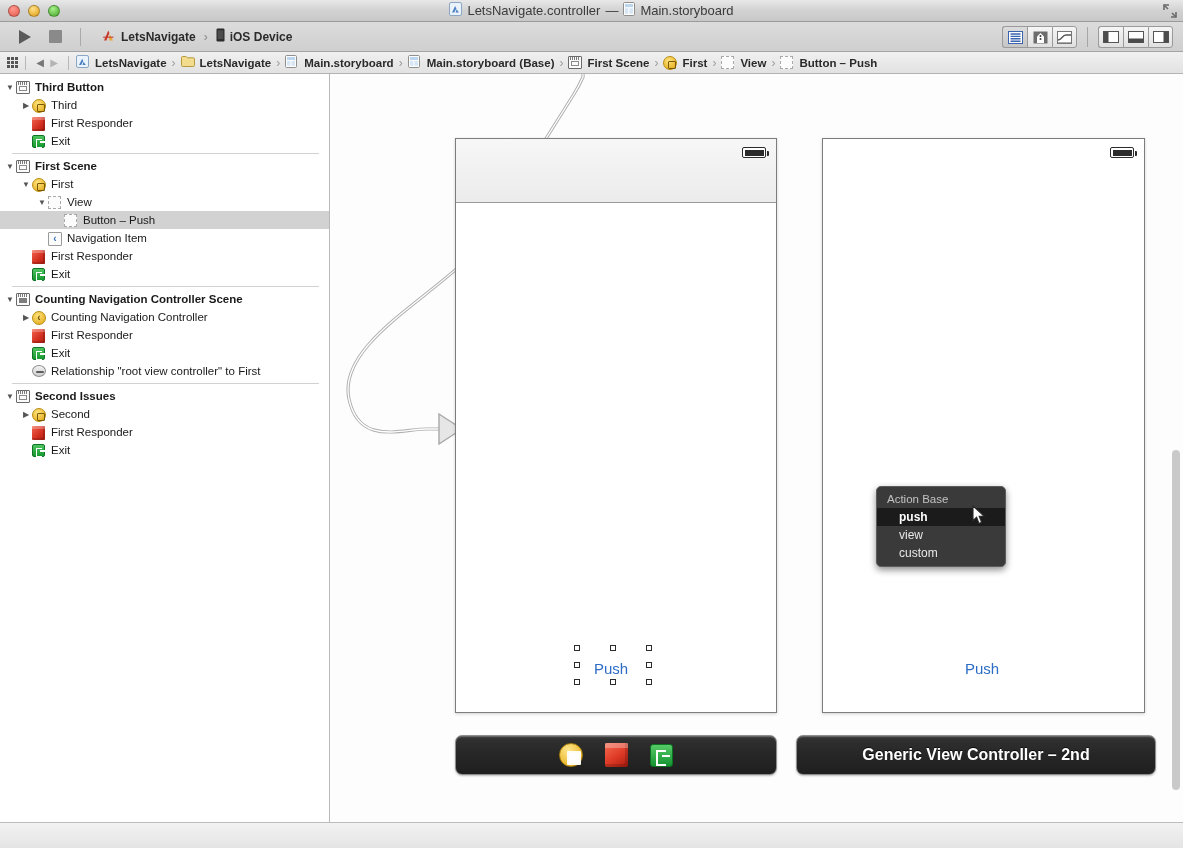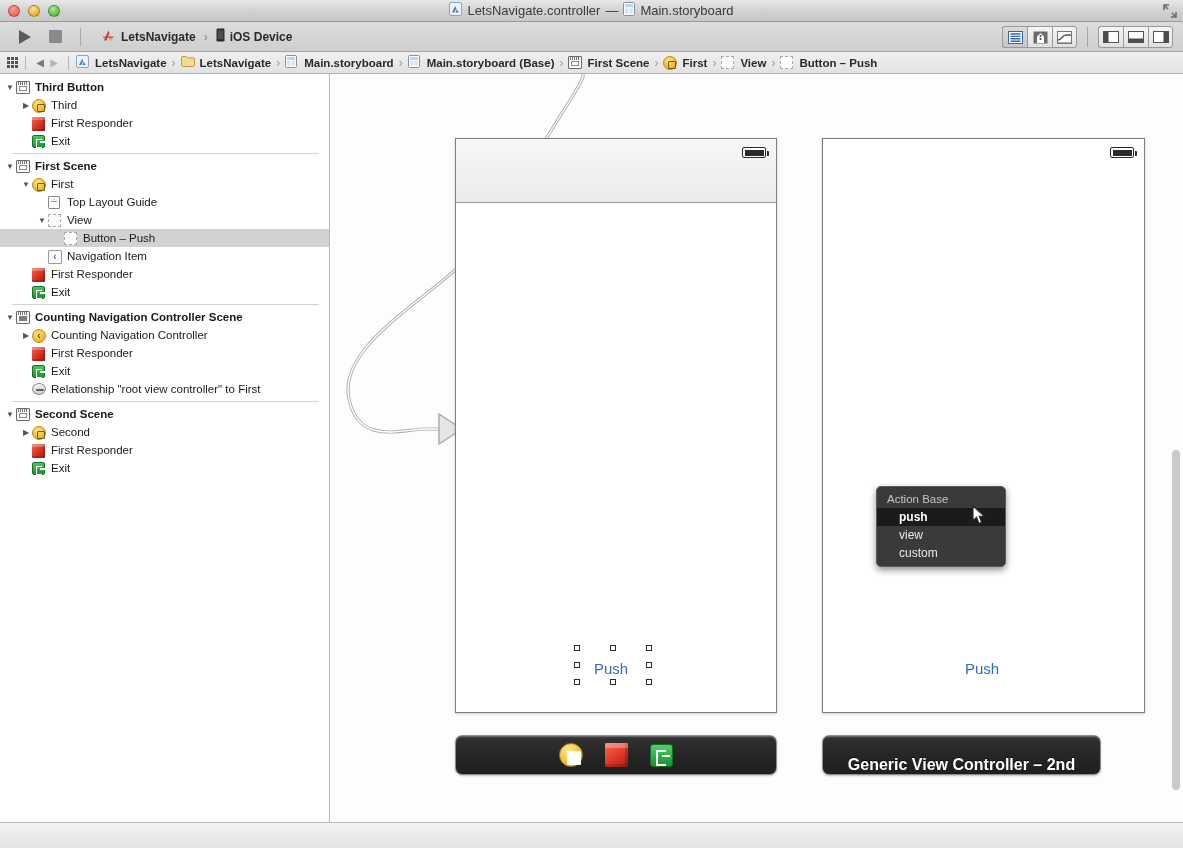"Top Layout Guide" div.row { html: <div> <span></span> <span> <span></span> </span> <span>Top Layout Guide</span> </div> -> none }
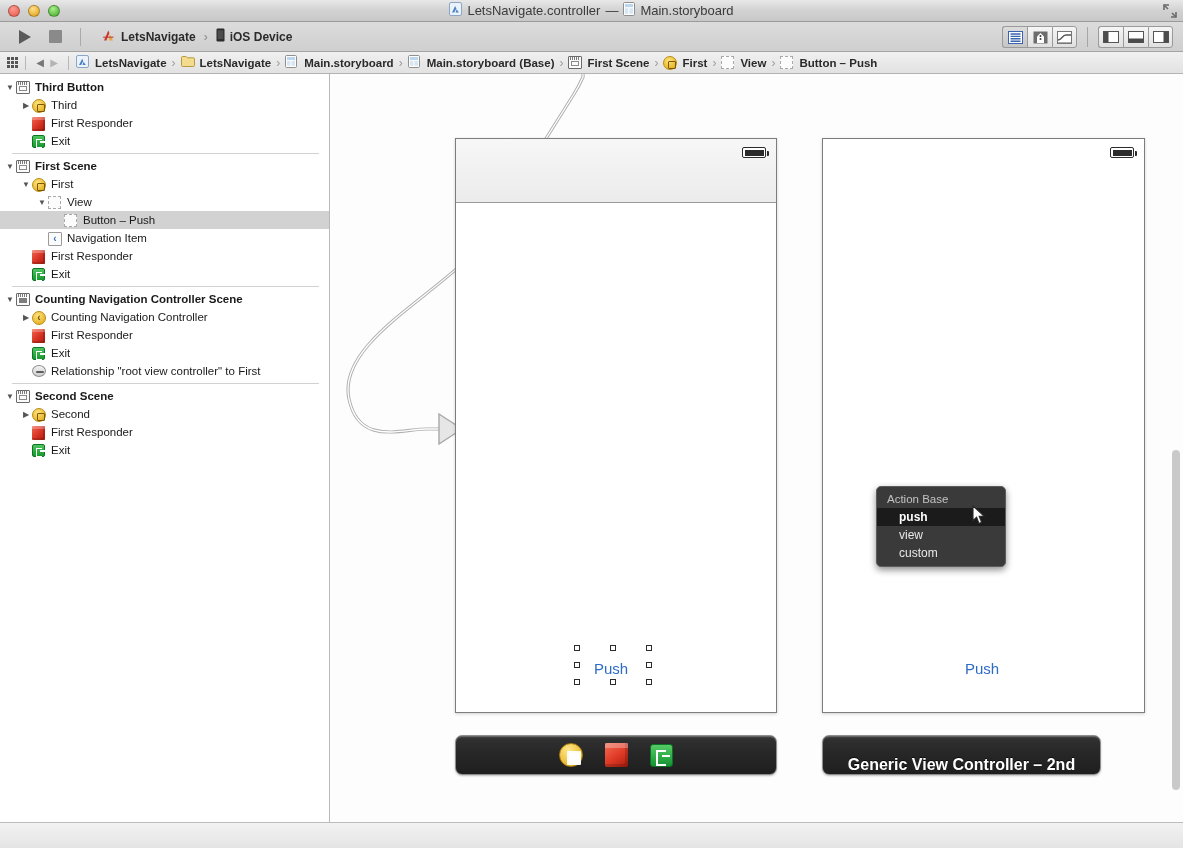"Second Scene" span.lbl { text: Scene -> Issues }
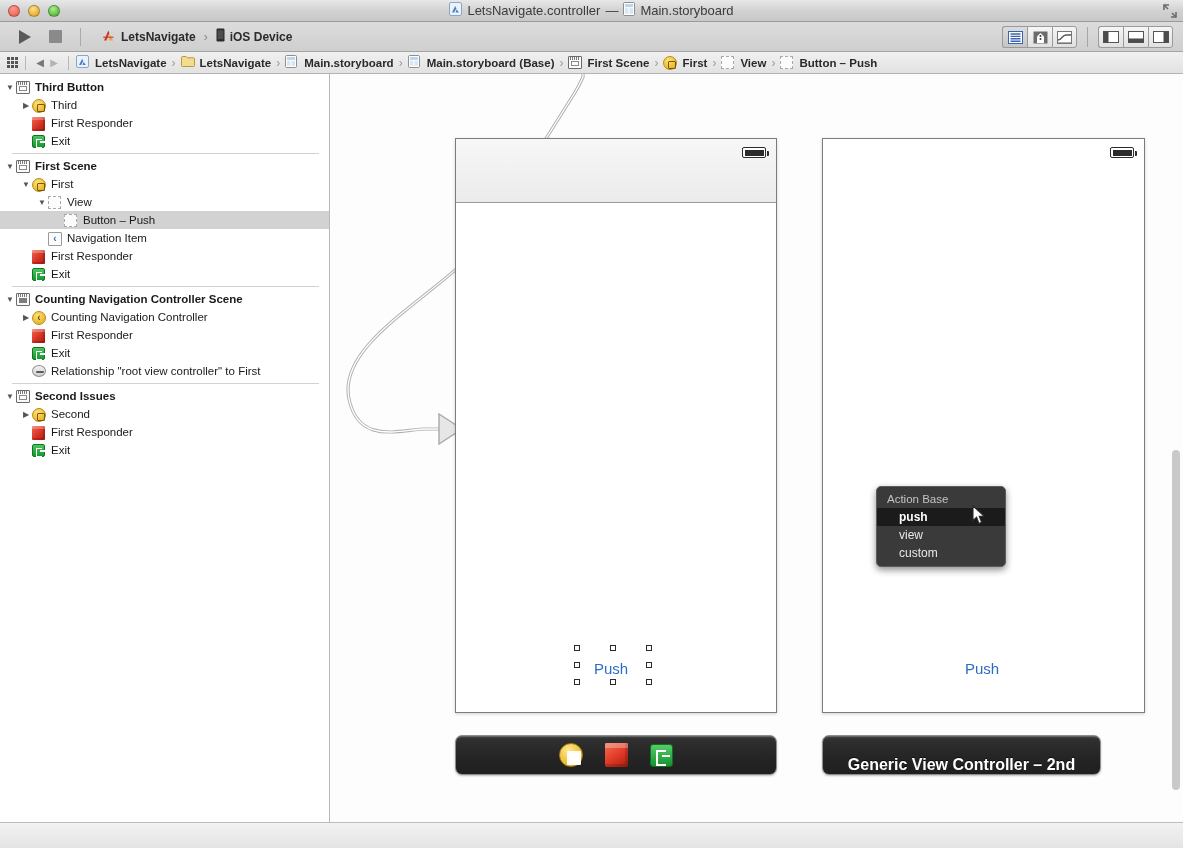"Generic View Controller – 2nd" div.dock { align-items: flex-end -> none; left: 491px -> 465px; width: 279px -> 360px }
